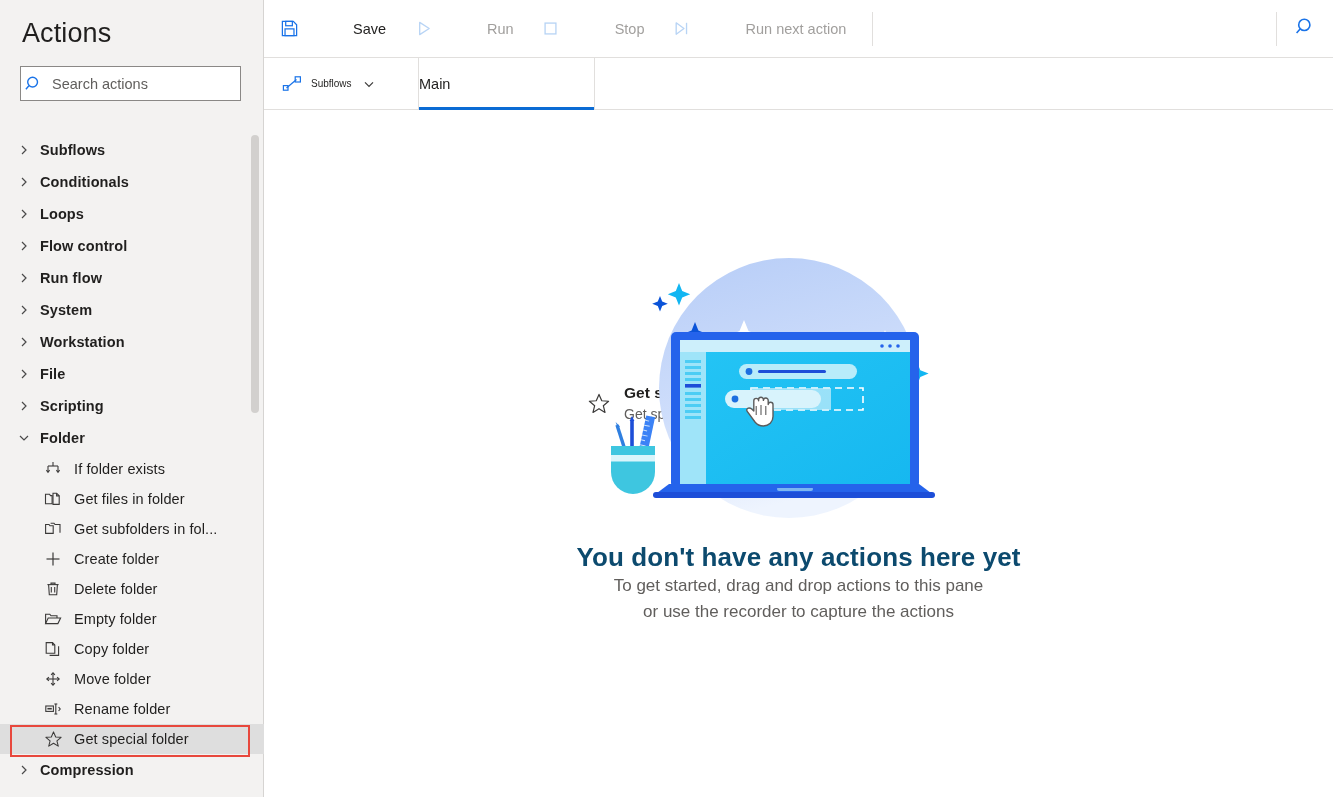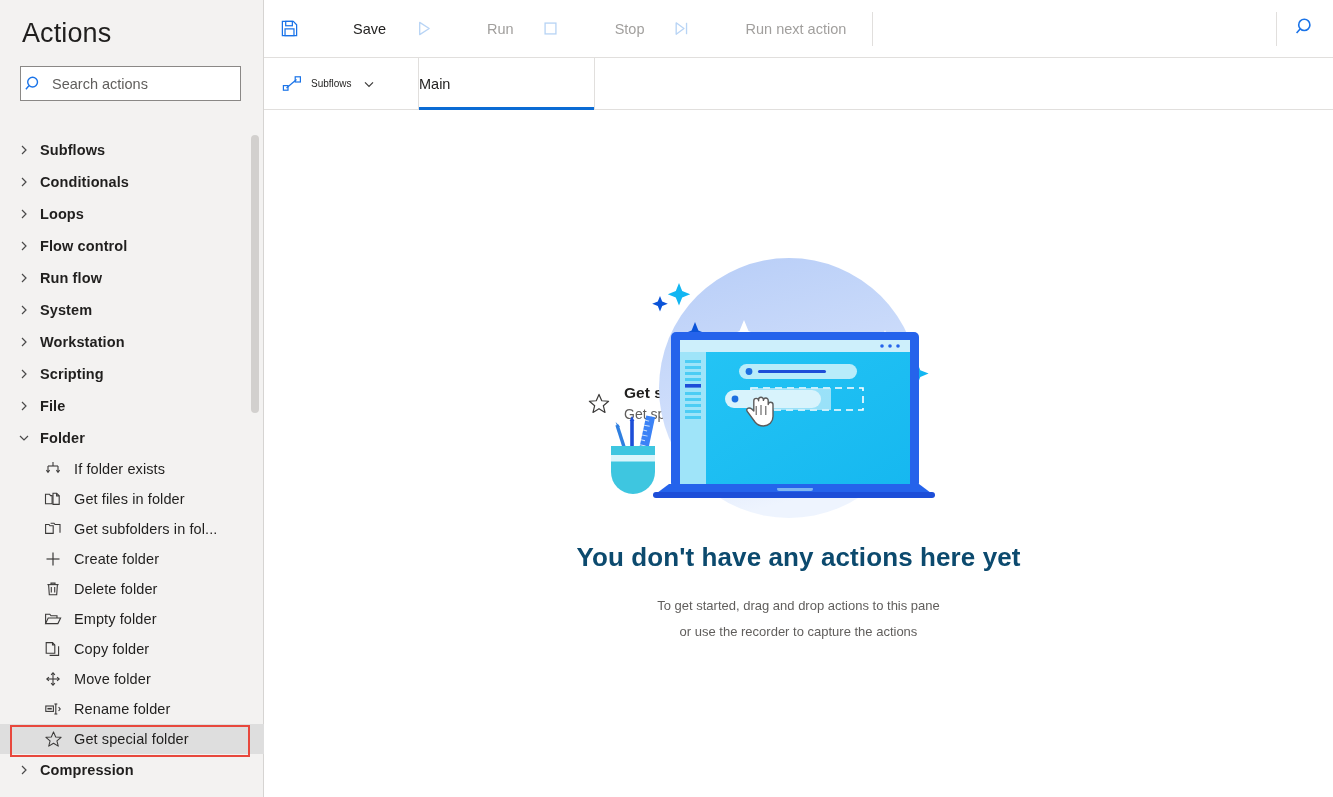"Scripting" div.node { order: before "File" -> after "File" }
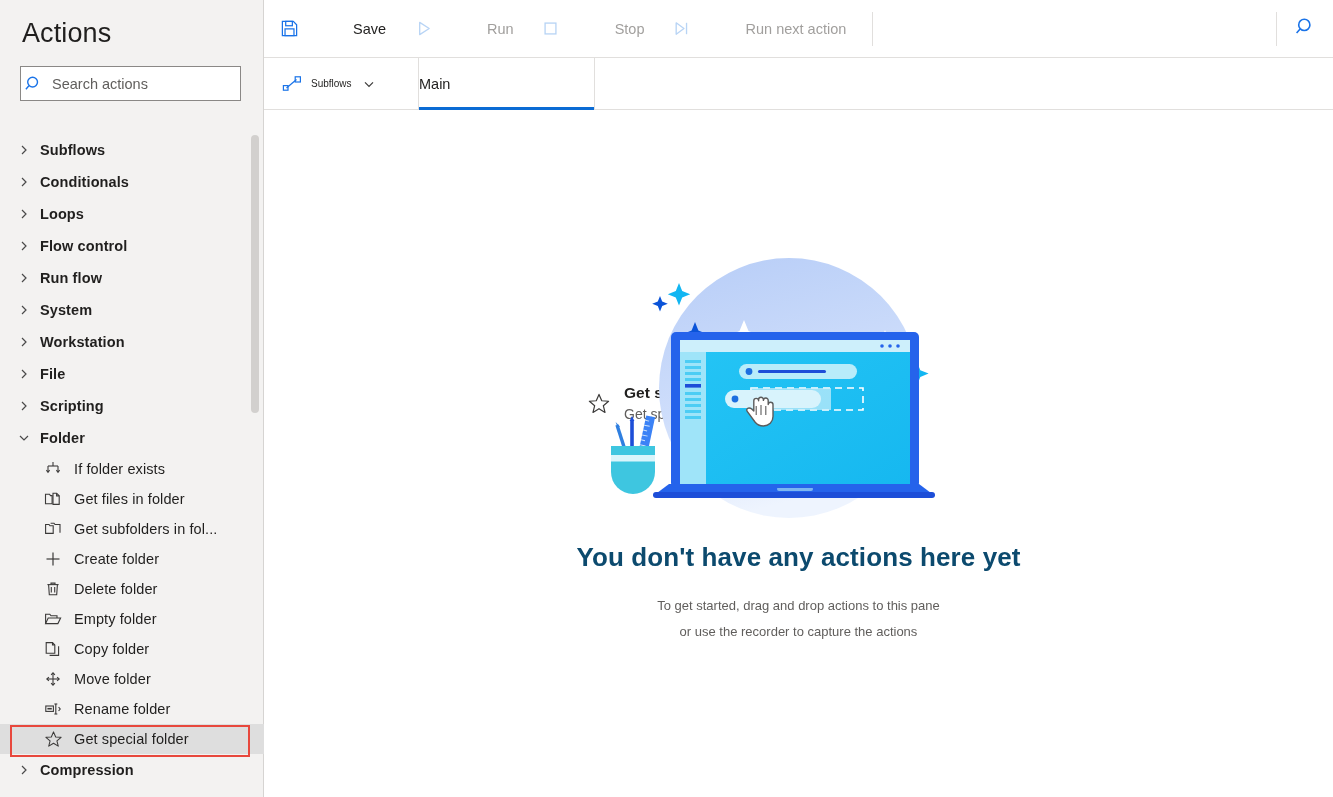"To get started, drag and" .empty-sub { font-size: 13px -> 17px; margin-top: 20px -> none }
